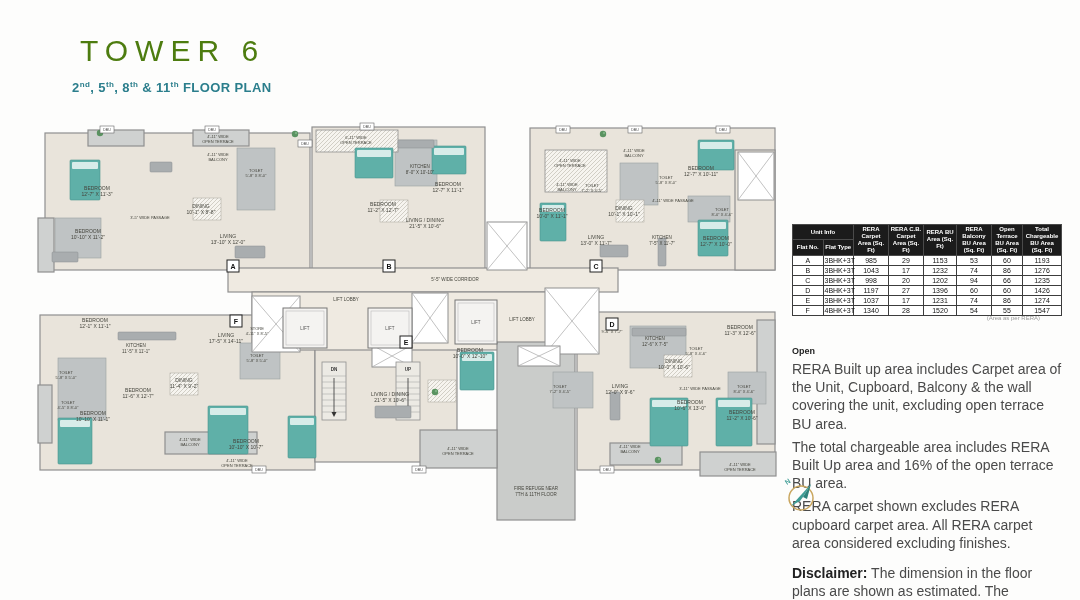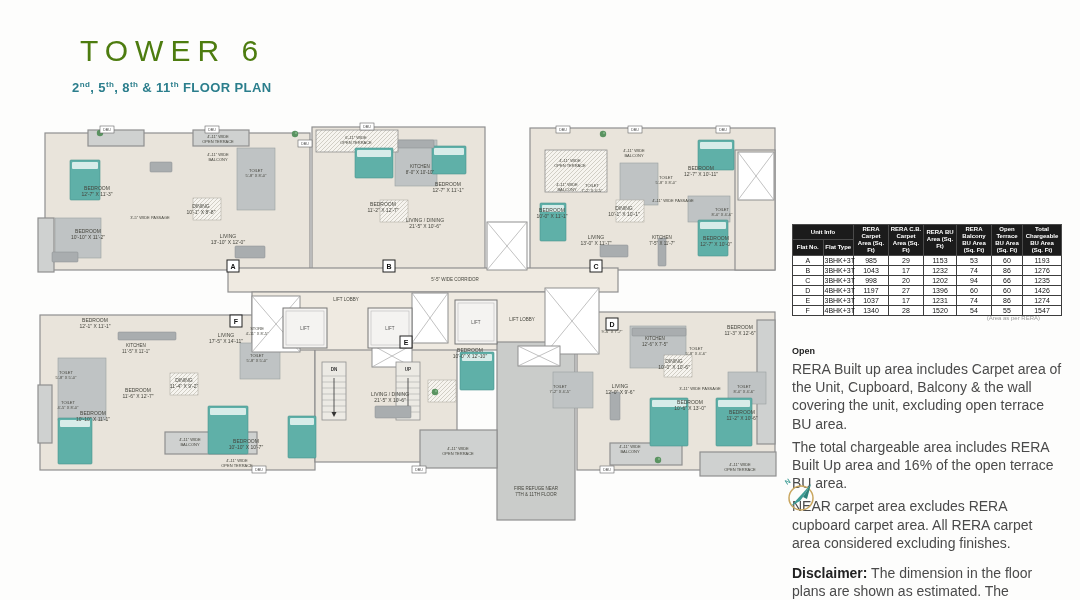"NEAR carpet area excludes RERA" p { text: NEAR carpet area -> RERA carpet shown }
